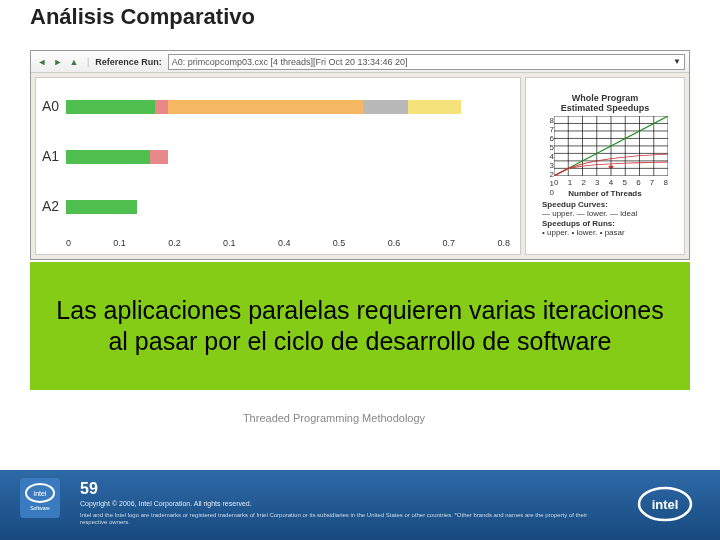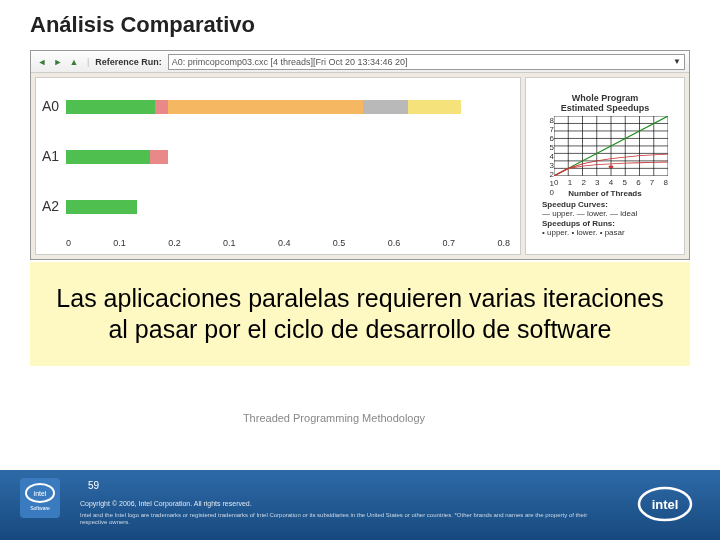"Análisis Comparativo" .title { top: 12px -> 4px }
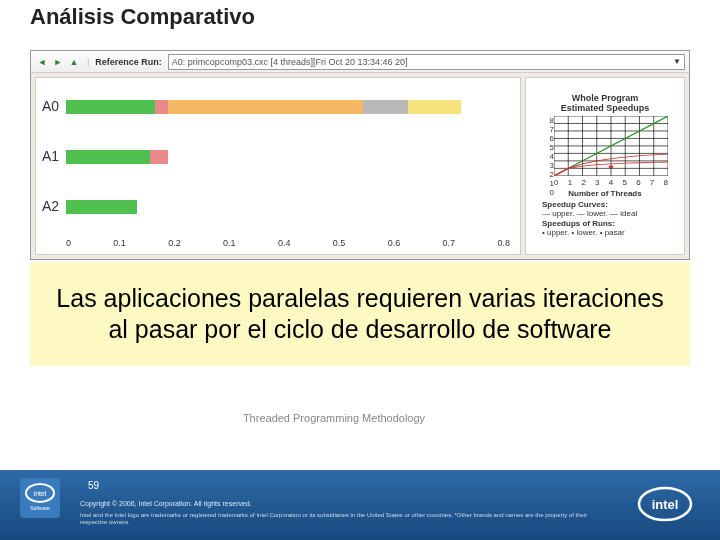"Las aplicaciones paralelas requieren" .orange-box { background: #fef9c3 -> #84cc16; height: 104px -> 128px }
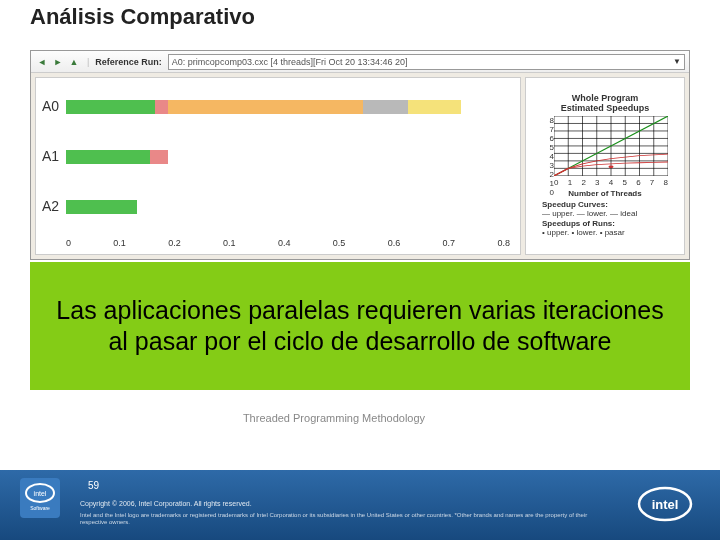"59" .pagenum { font-size: 10px -> 16px; font-weight: normal -> bold; left: 88px -> 80px }
